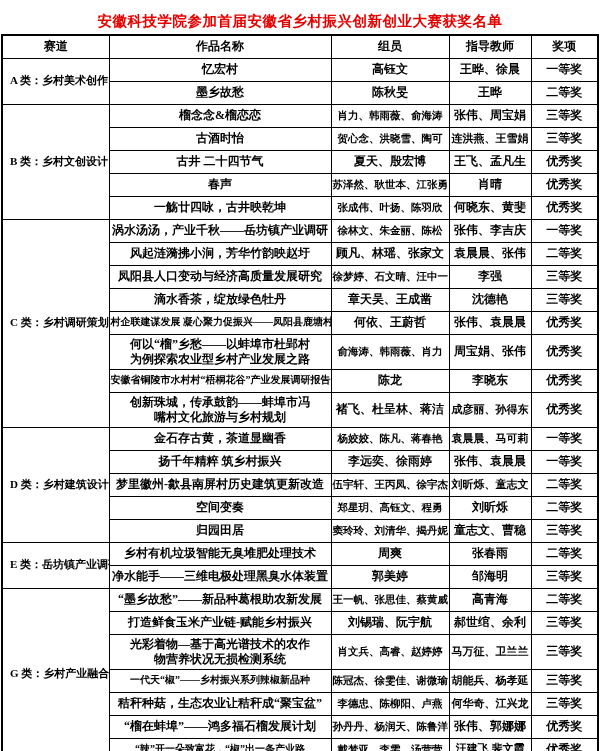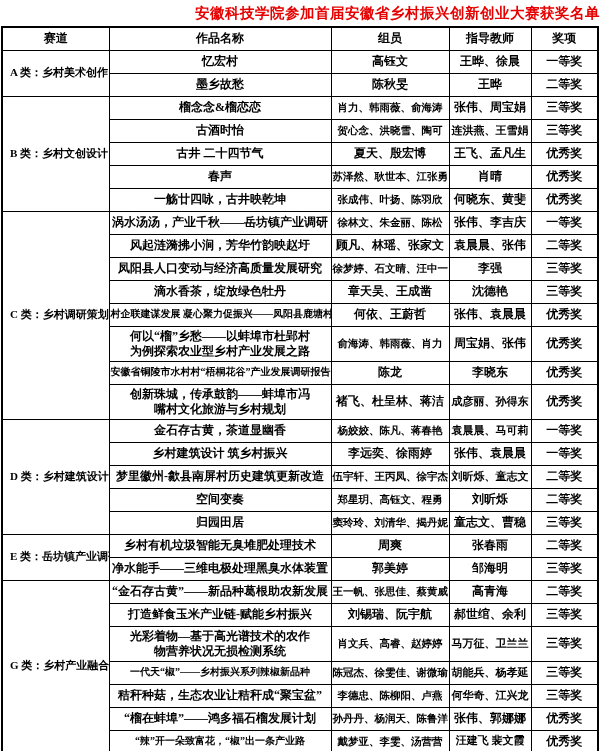"安徽科技学院参加首届安徽省乡村振兴创新创业大赛获奖名单" .title { margin-top: none -> 8px; text-align: right -> center }
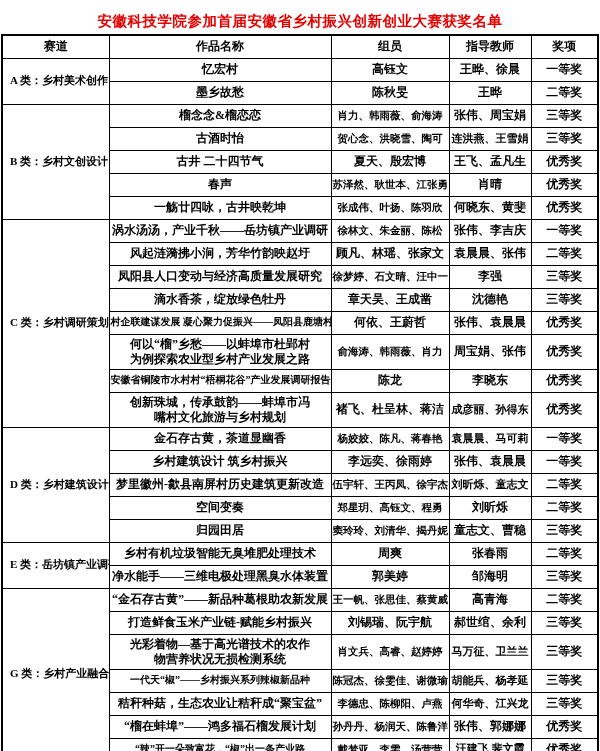"乡村建筑设计 筑乡村振兴" td.work { text: 乡村建筑设计 -> 扬千年精粹 }
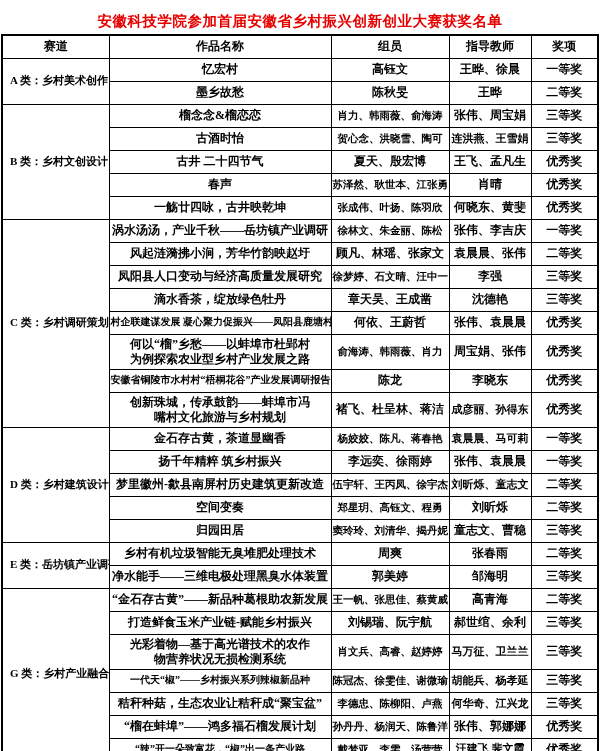"“金石存古黄”——新品种葛根助农新发展" td.work { text: 金石存古黄 -> 墨乡故愁 }
